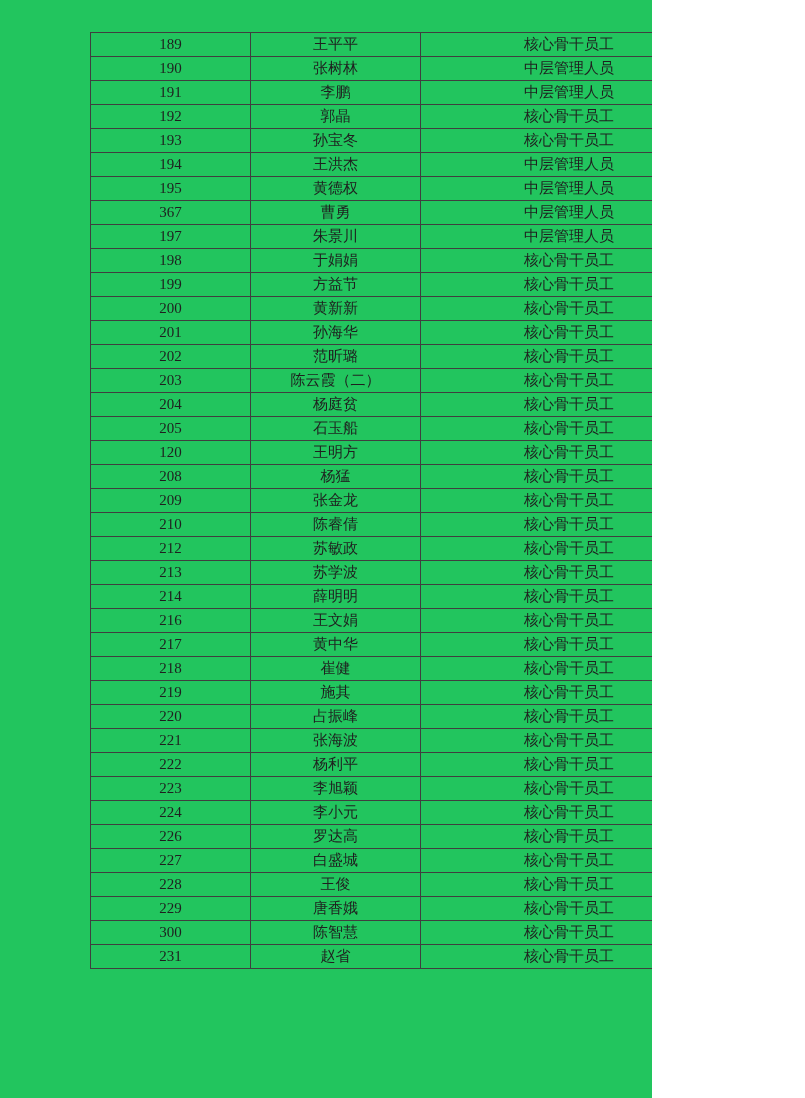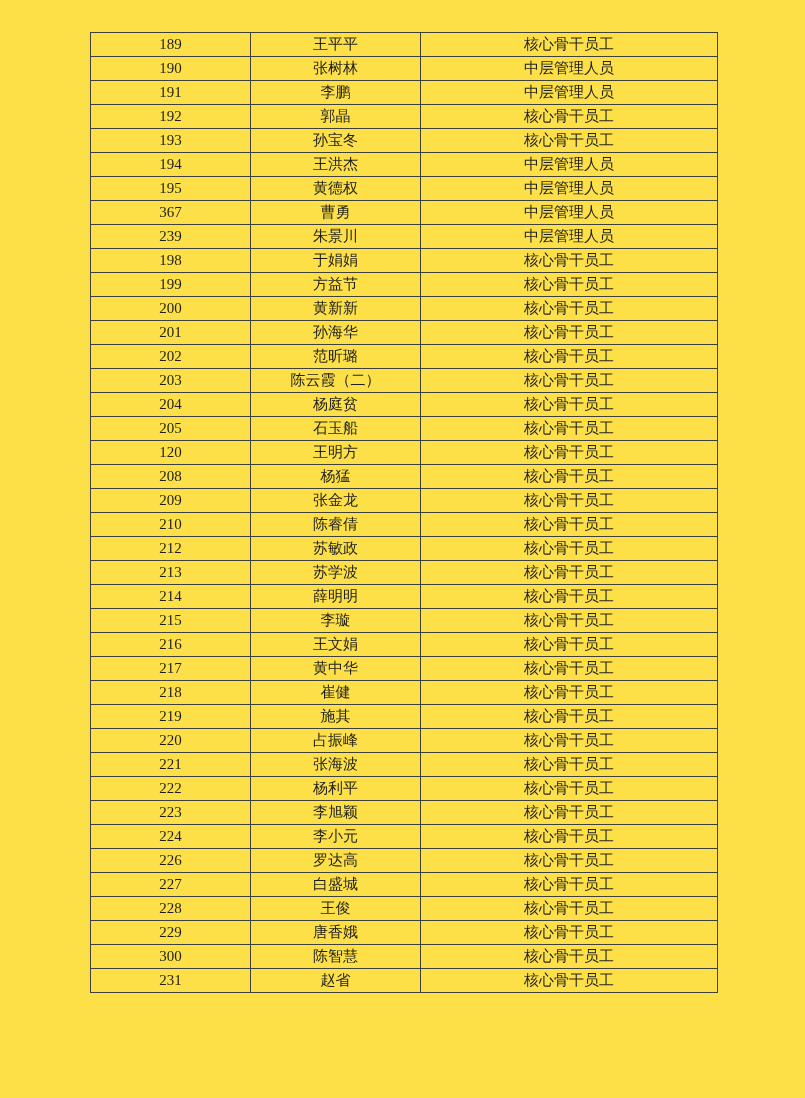"189" .page { background: #fde047 -> #22c55e; width: 805px -> 652px }
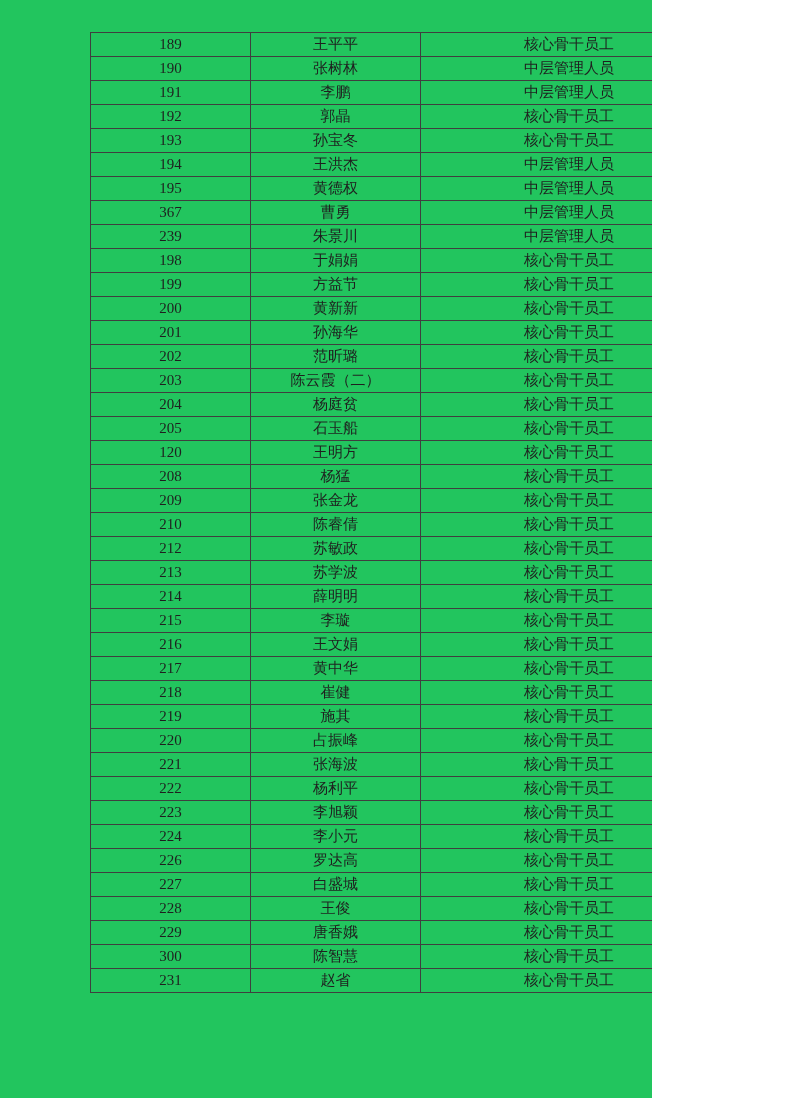"239" td { text: 239 -> 197 }
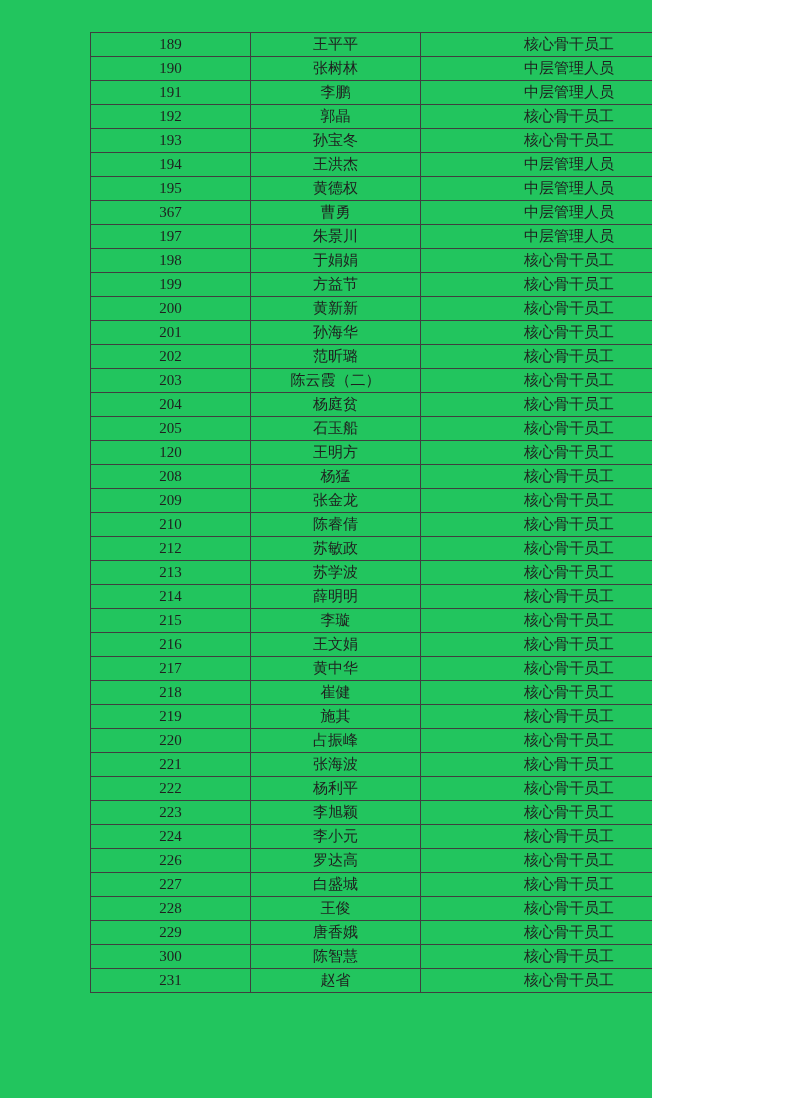"215" tr { html: <tr> <td>215</td> <td>李璇</td> <td>核心骨干员工</td> </tr> -> none }
